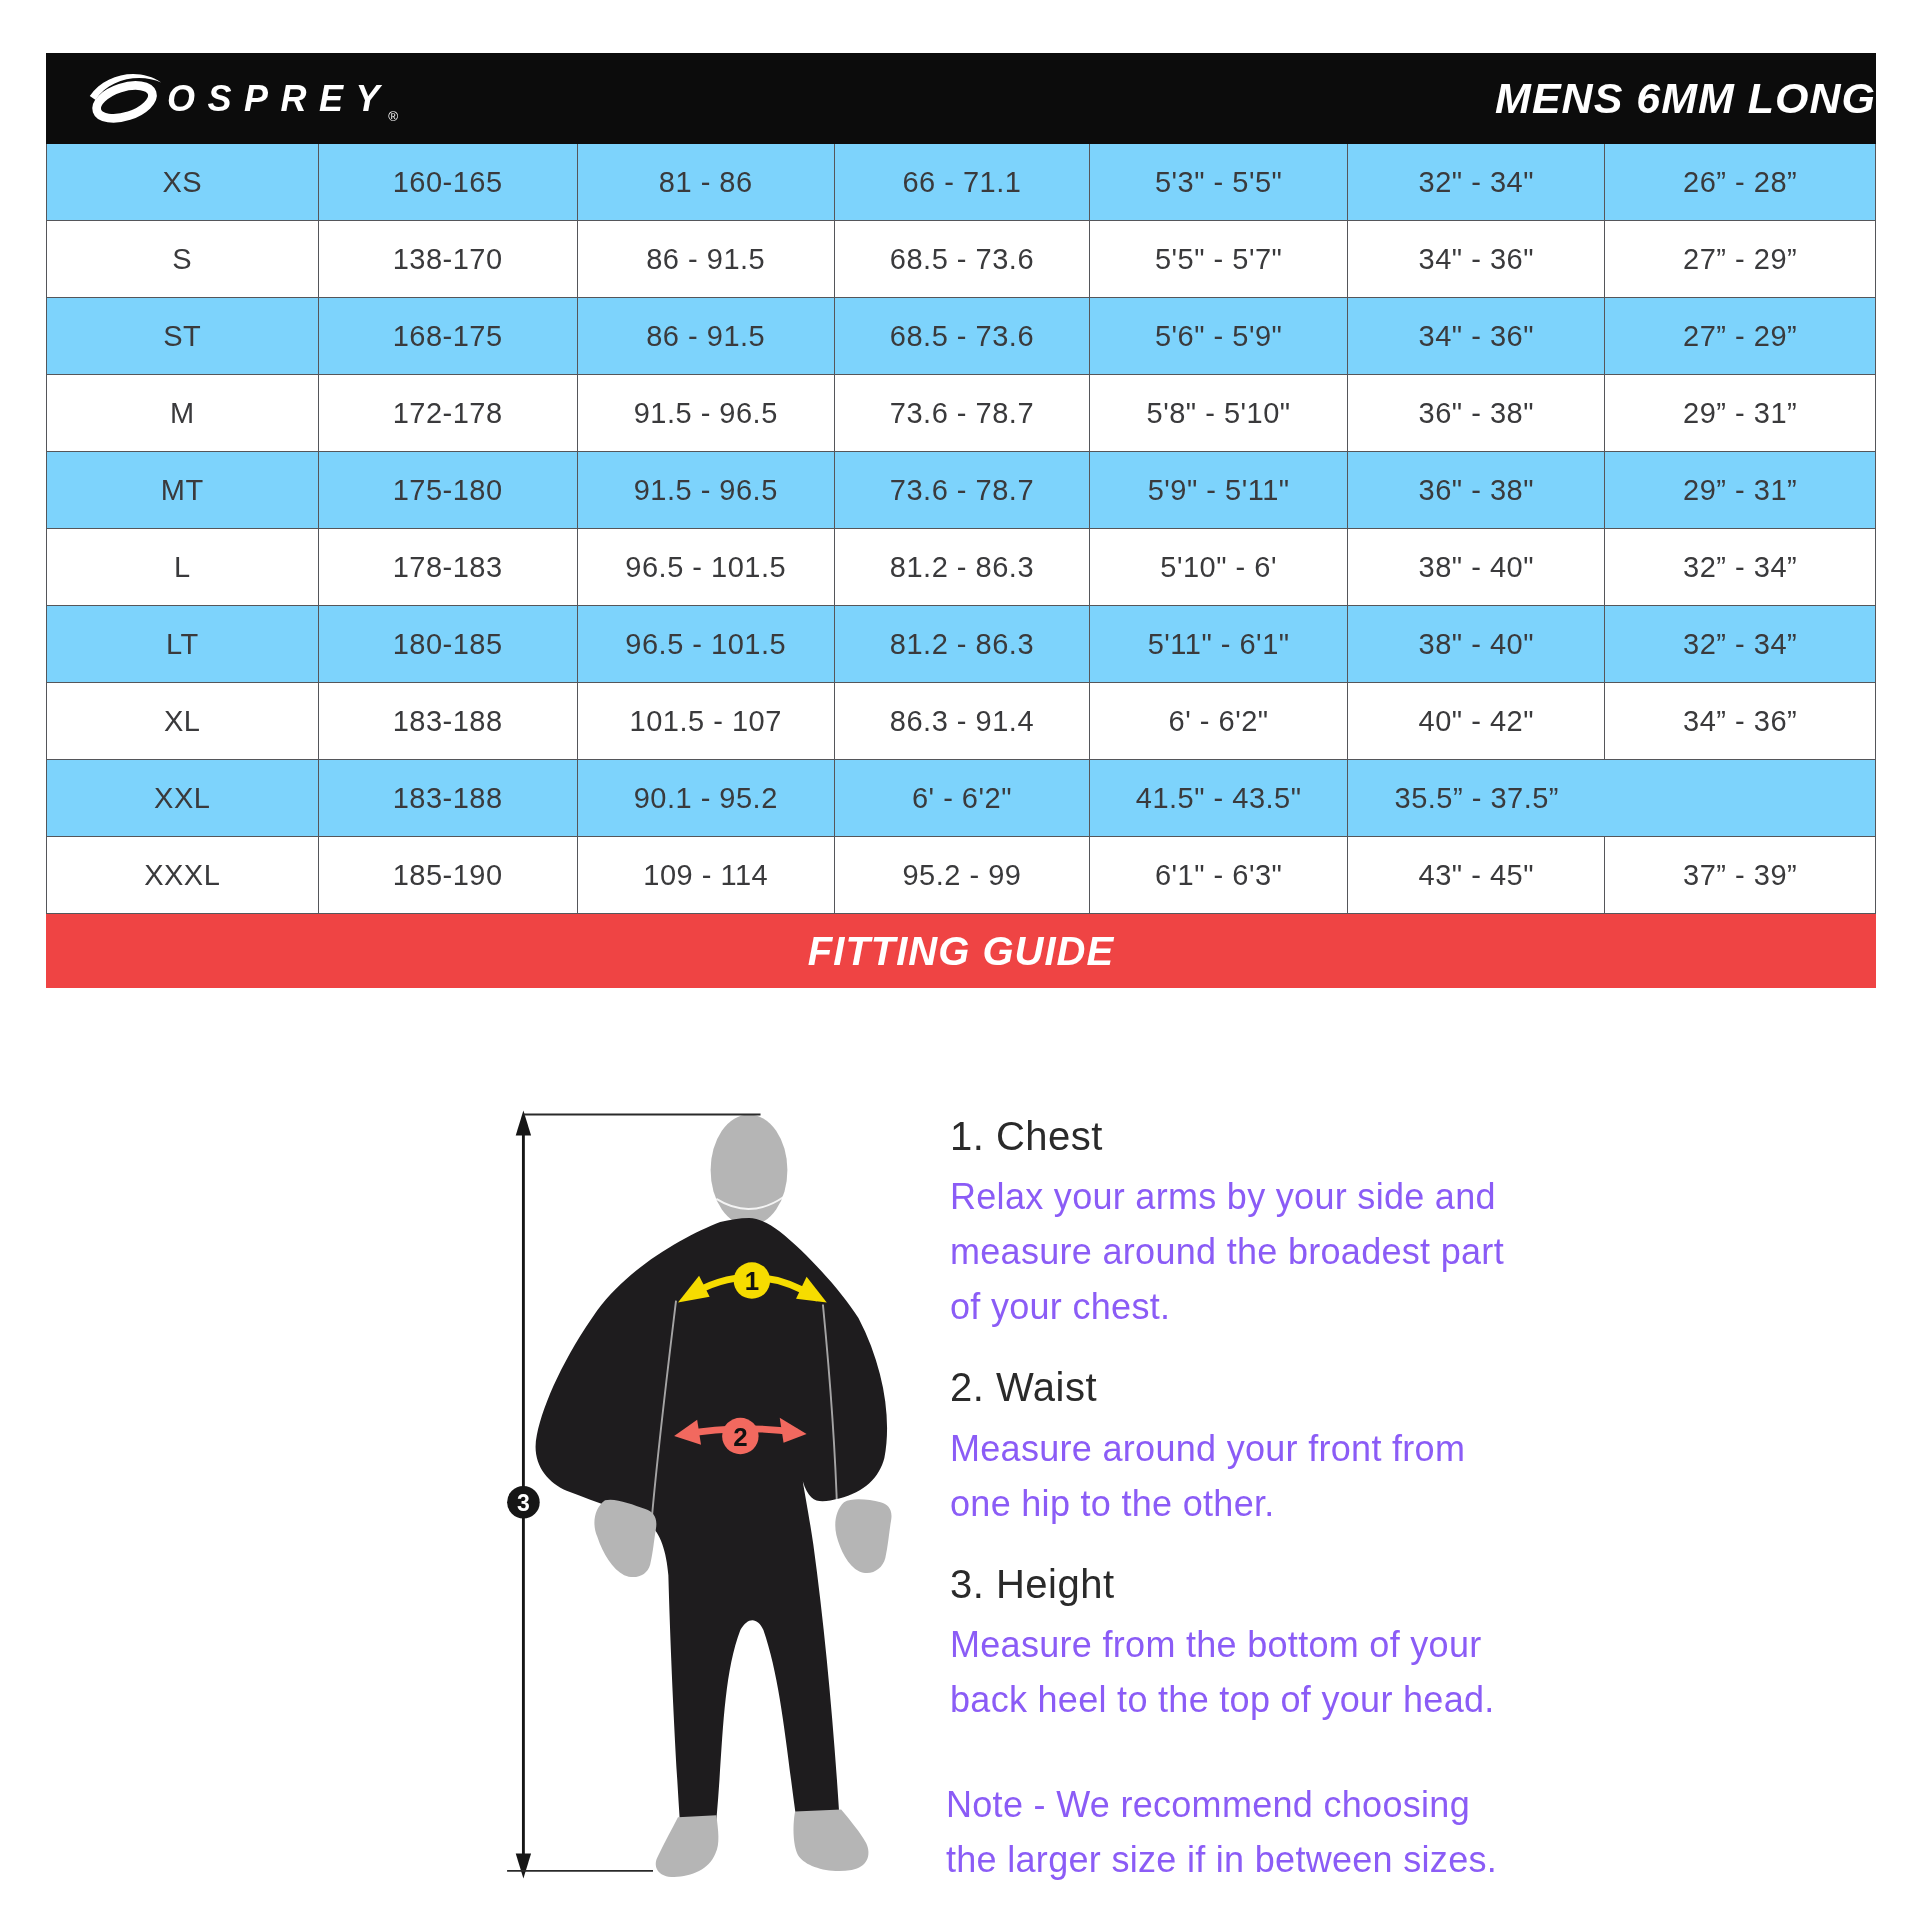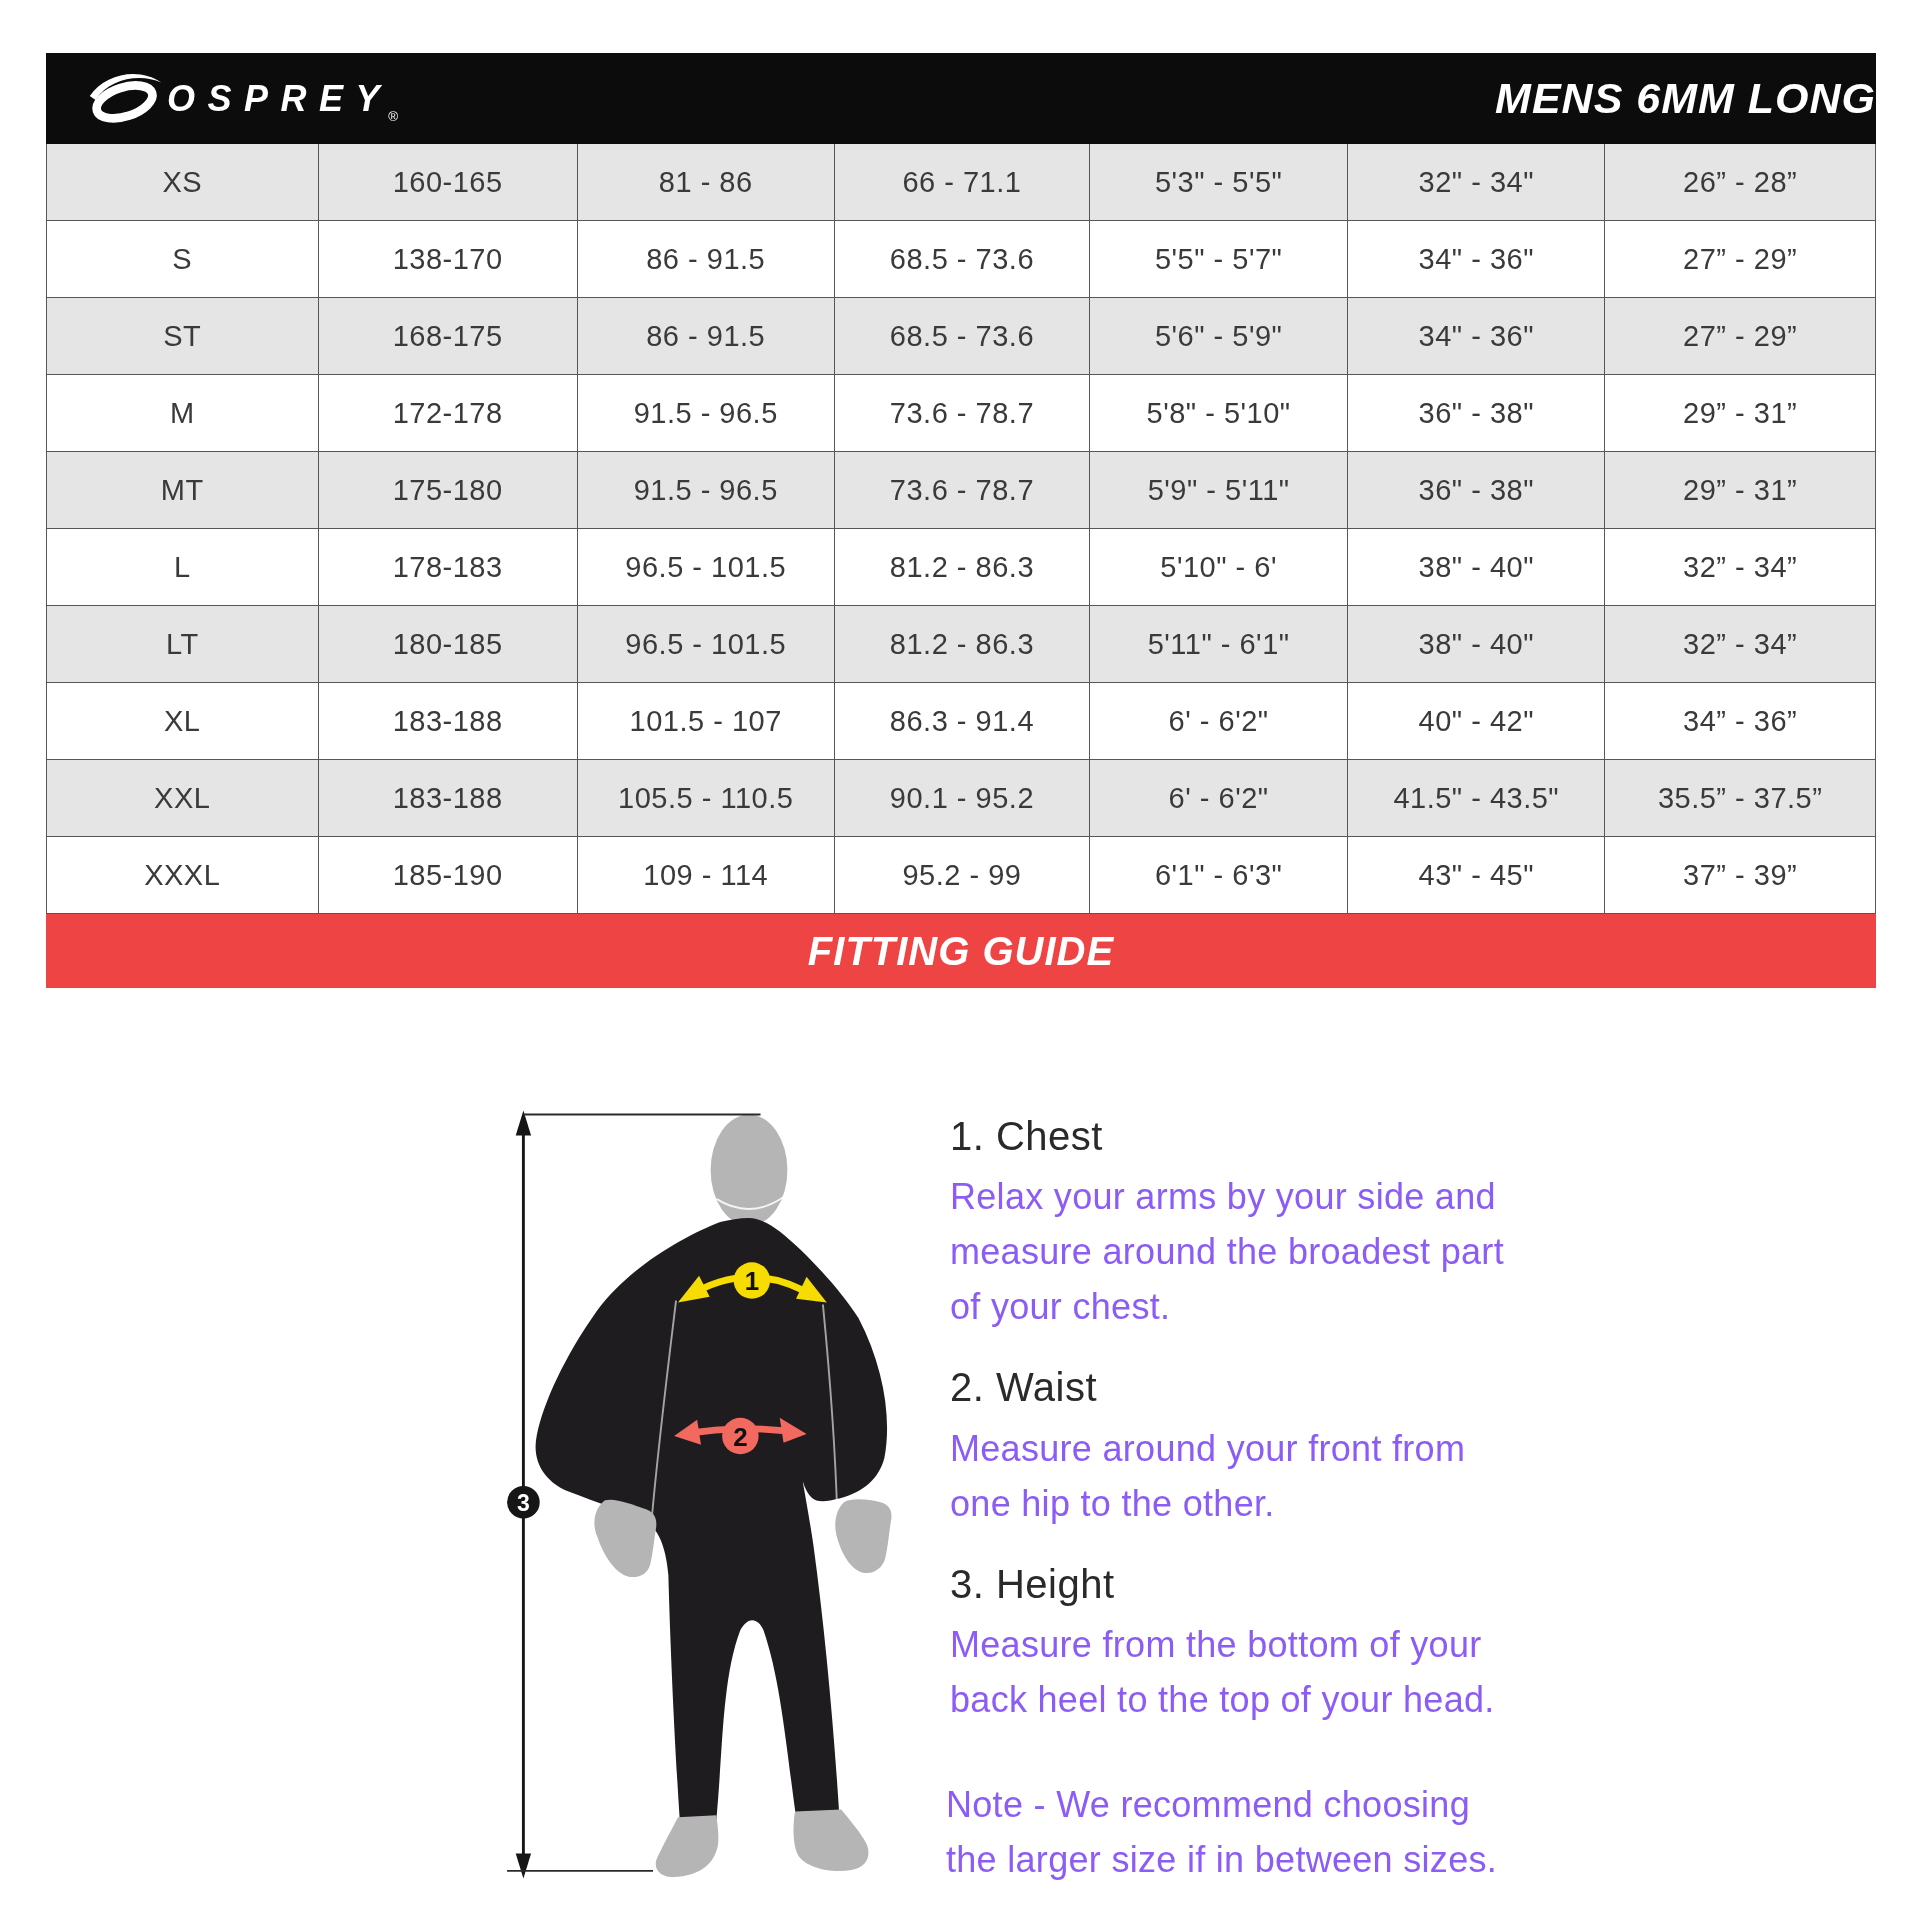"XS" .trow.alt { background: #e5e5e5 -> #7dd3fc }
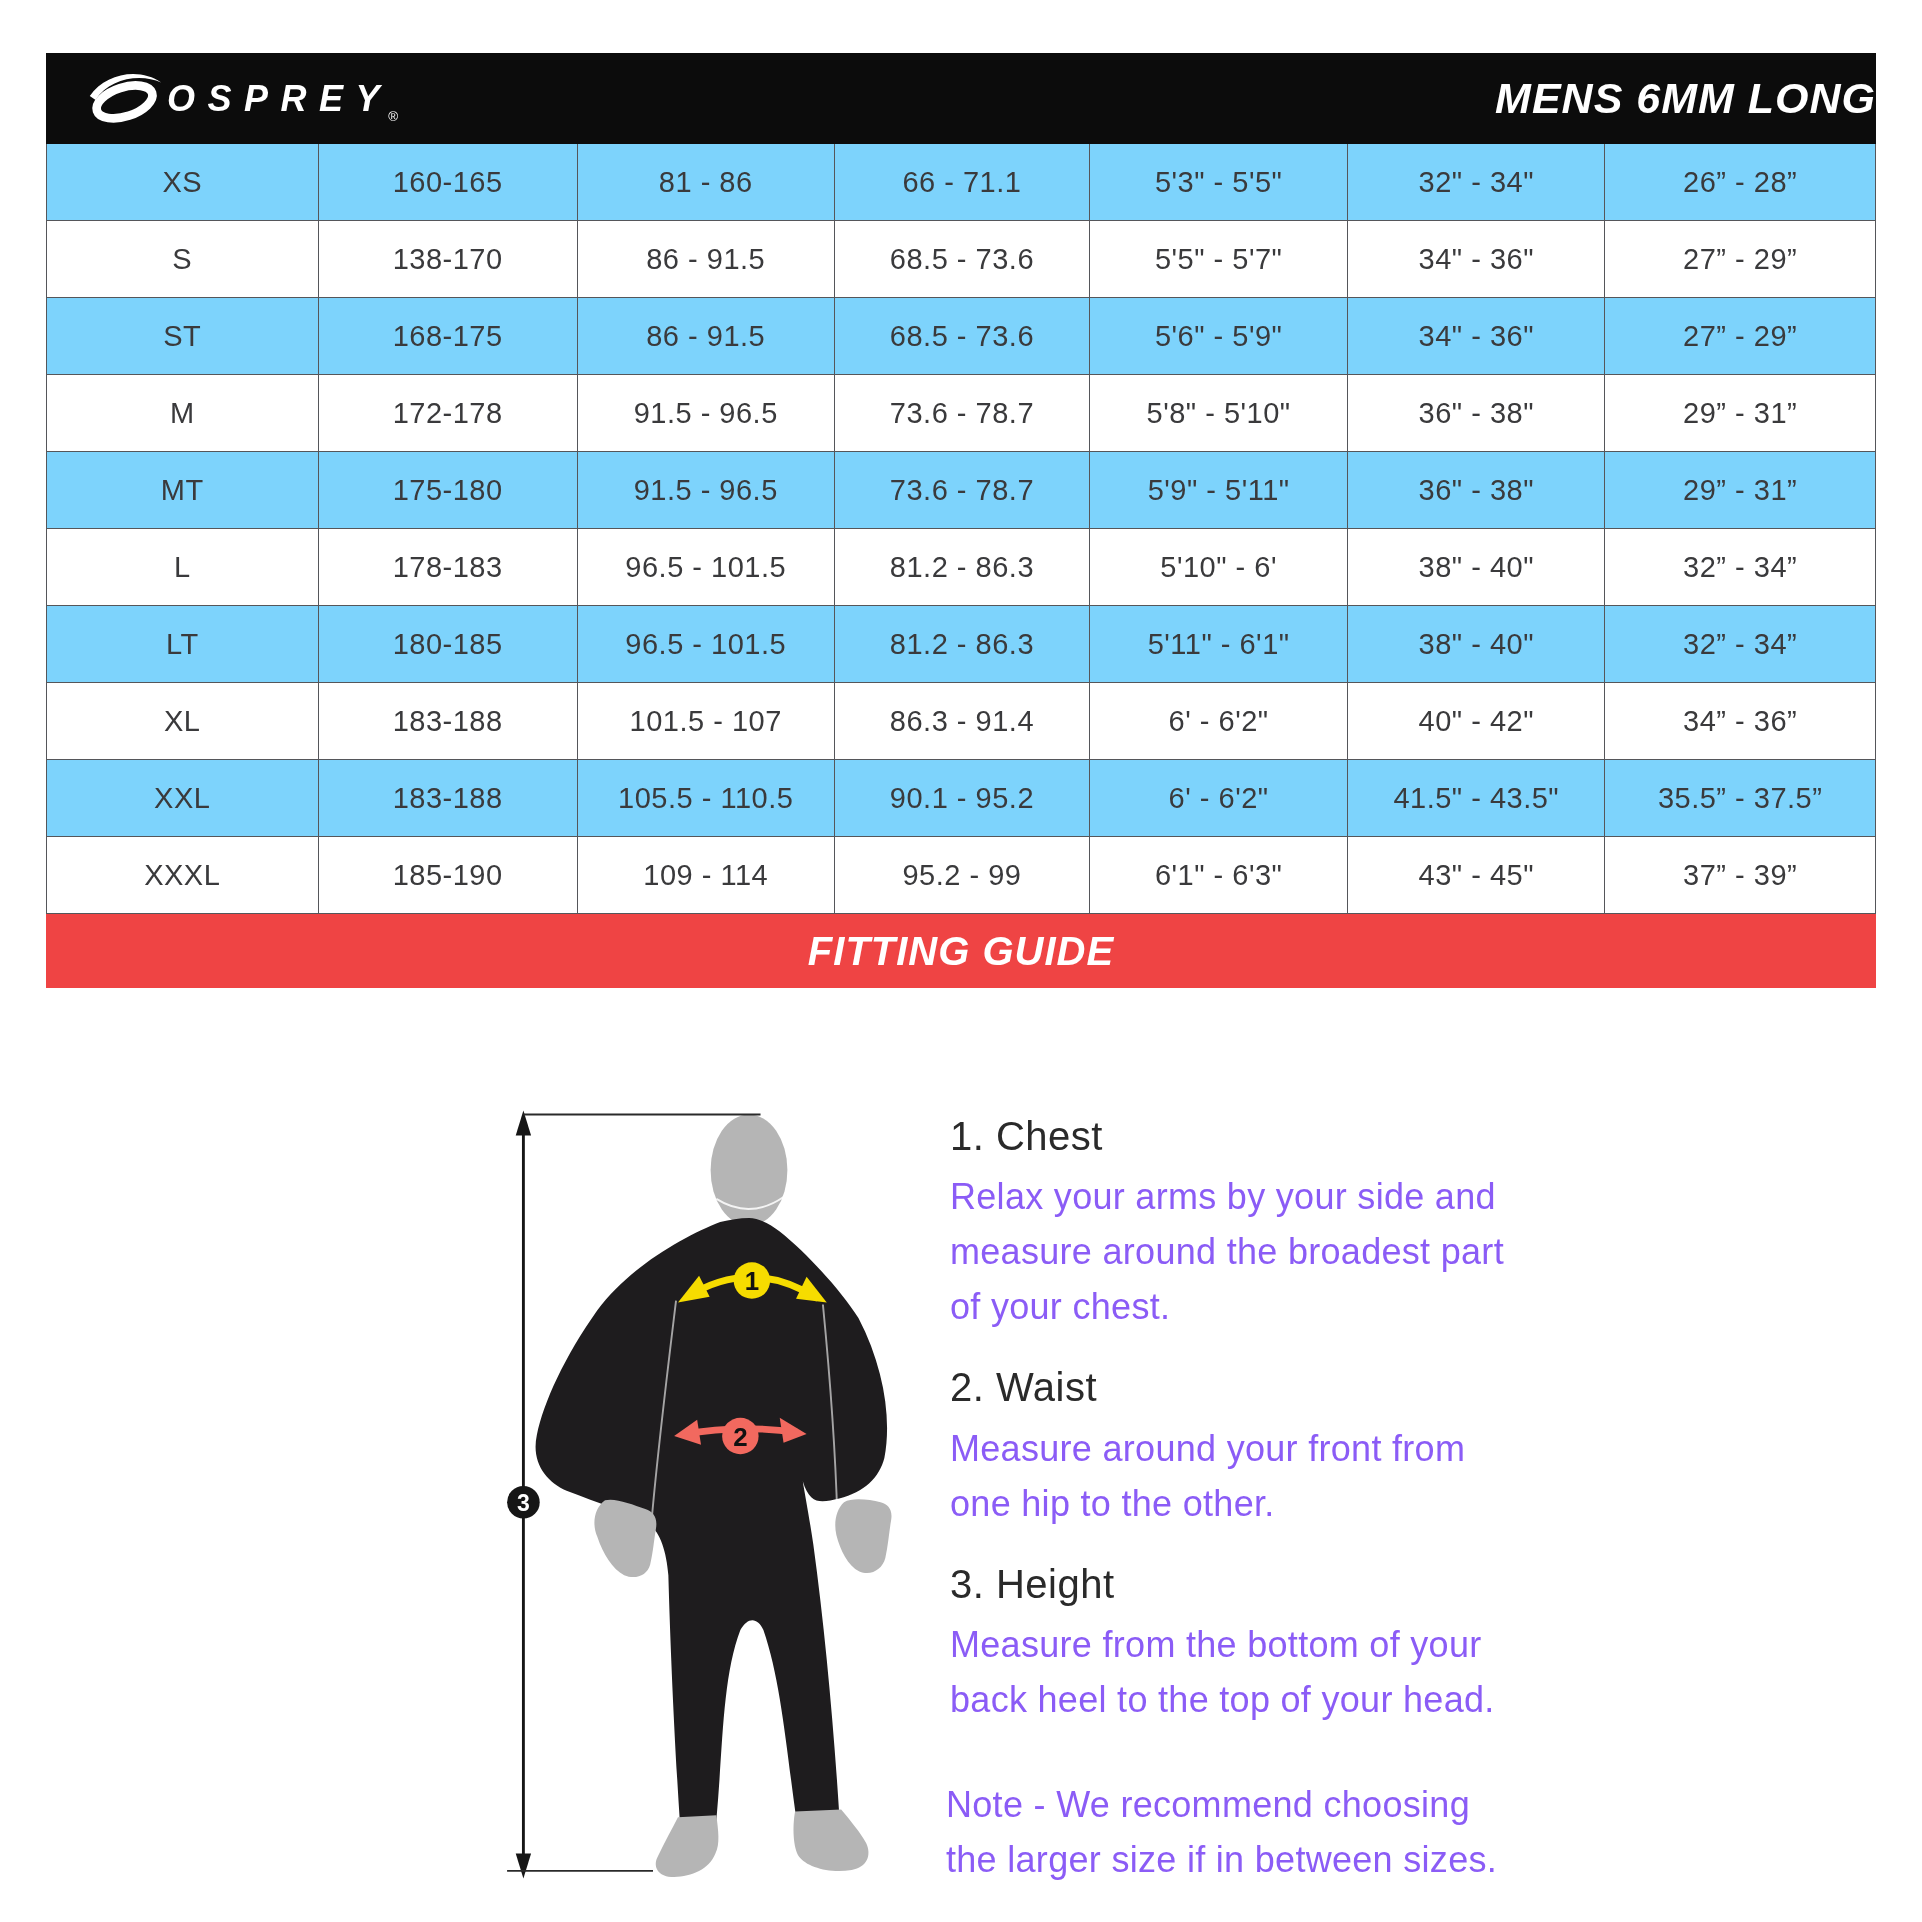"105.5 - 110.5" div.c { html: <div>105.5 - 110.5</div> -> none }
